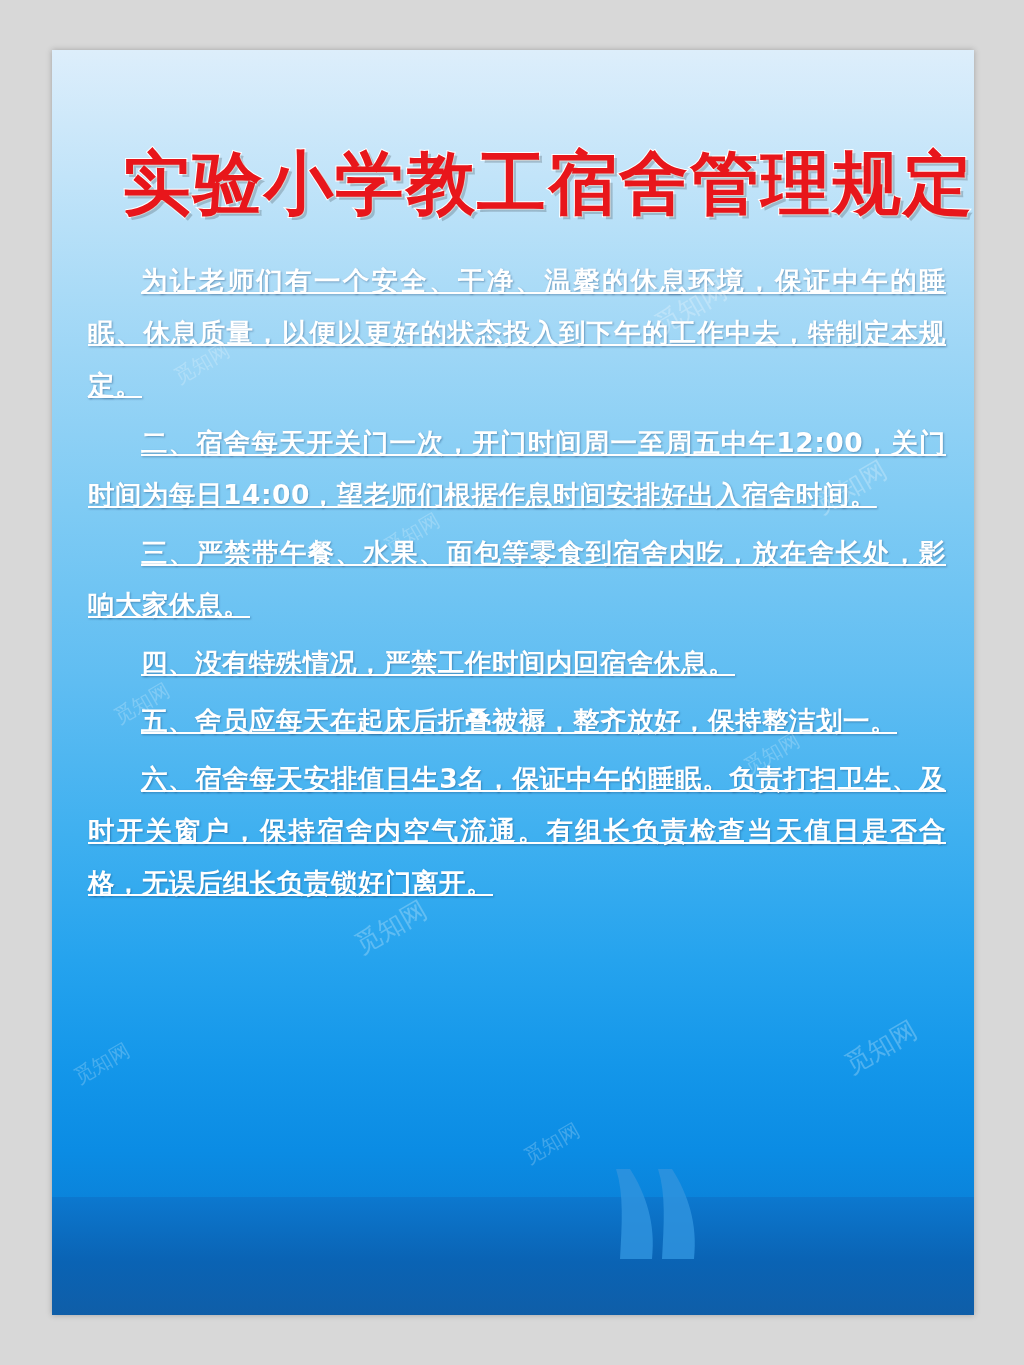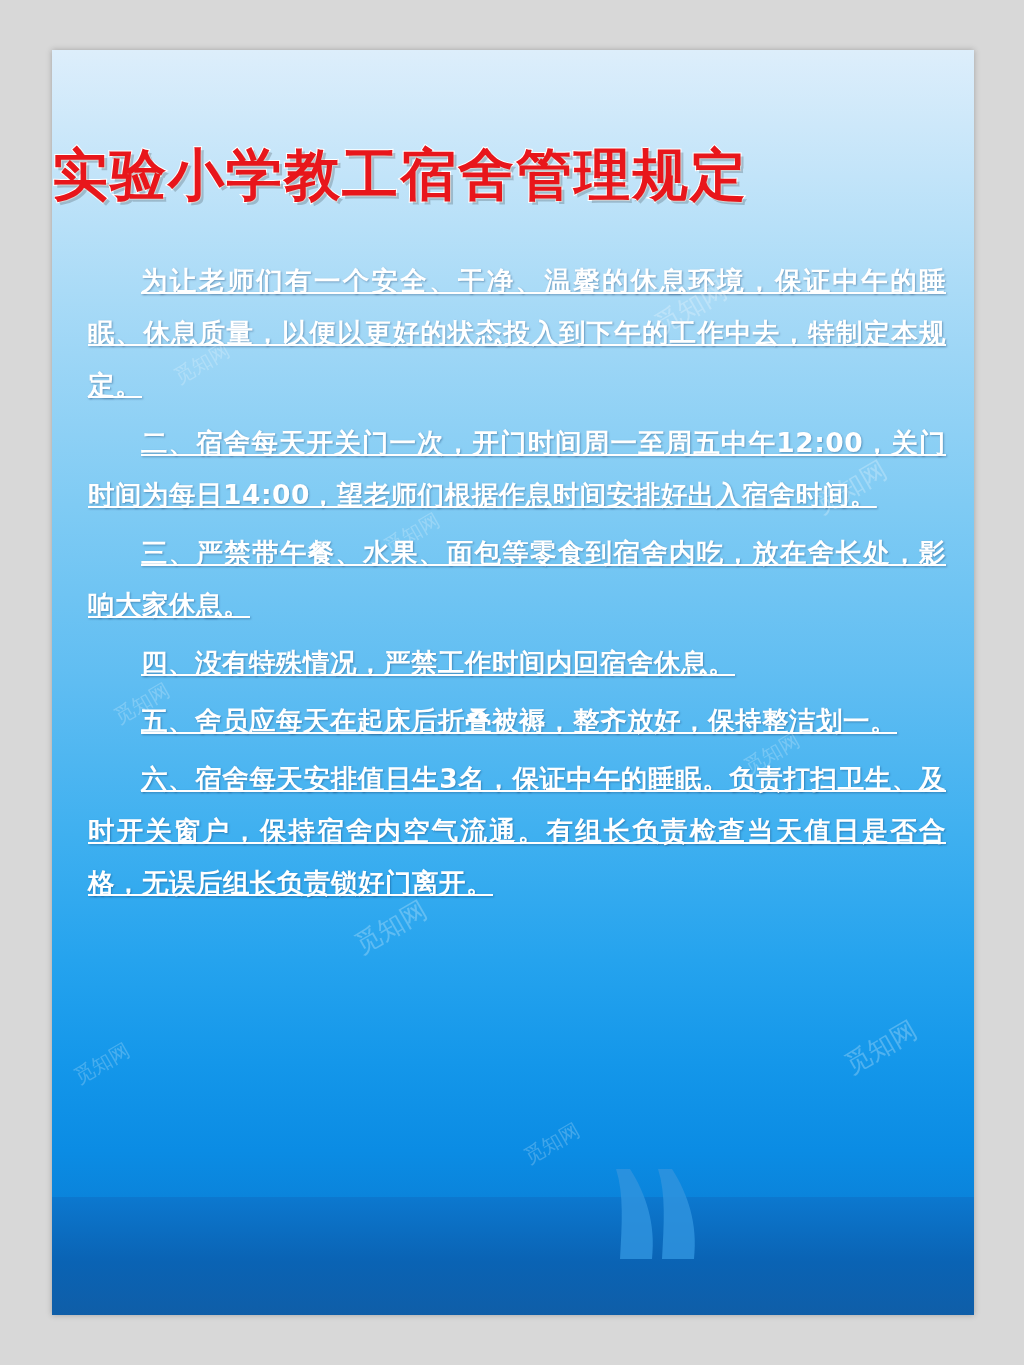"实验小学教工宿舍管理规定" .title { font-size: 56px -> 69px; text-align: left -> right }
